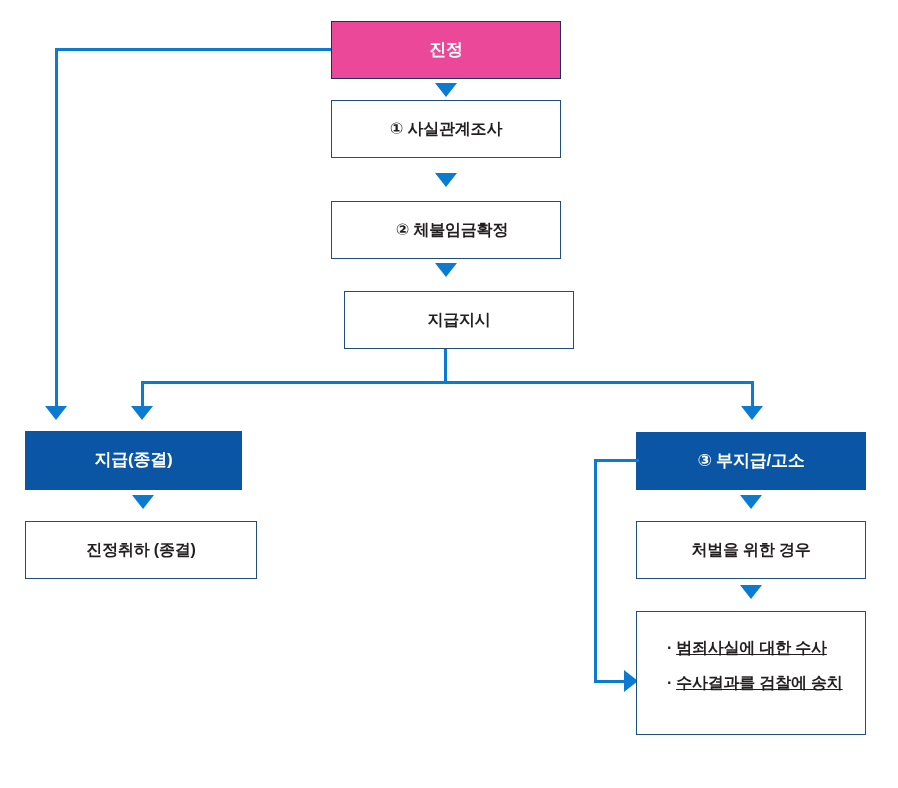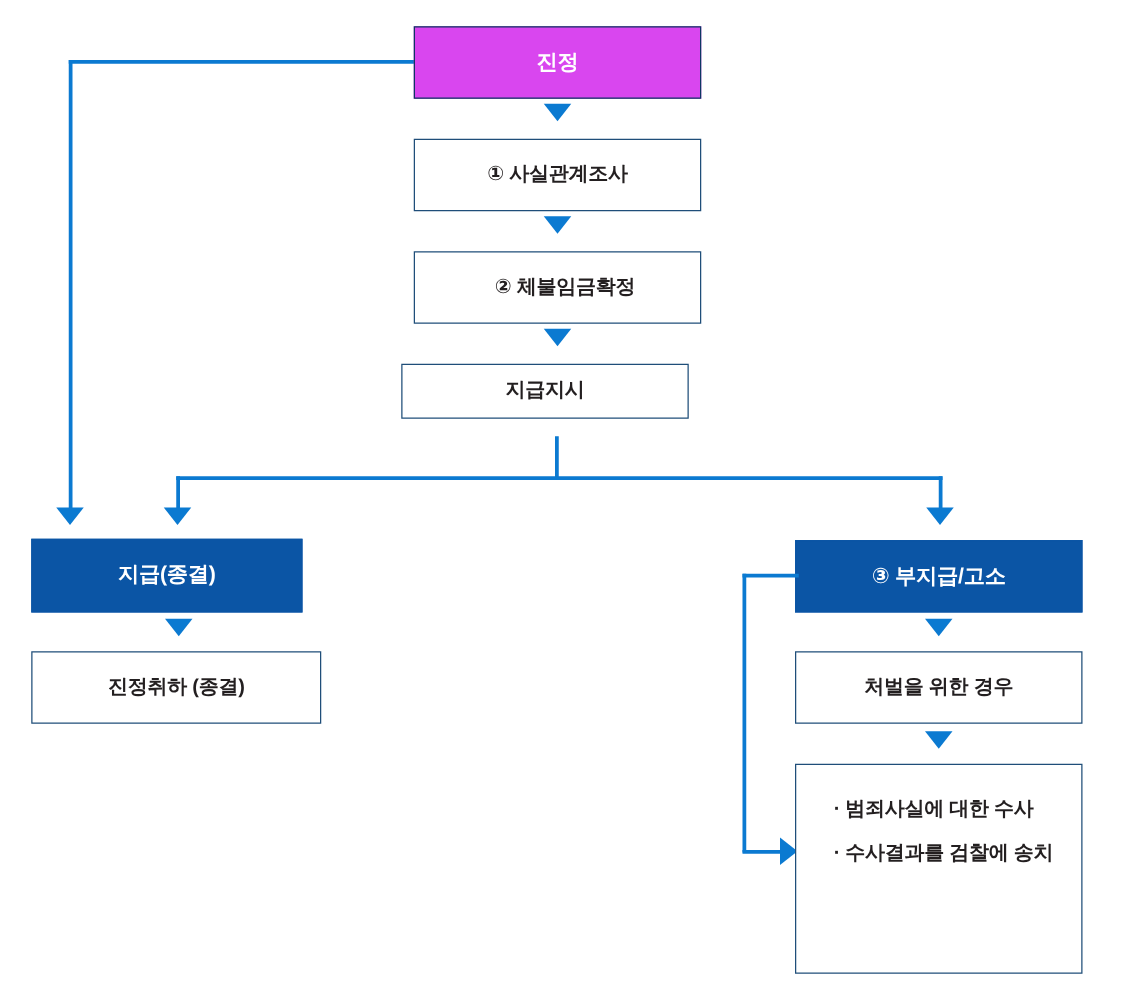"진정" .node.dark { background: #d946ef -> #ec4899 }
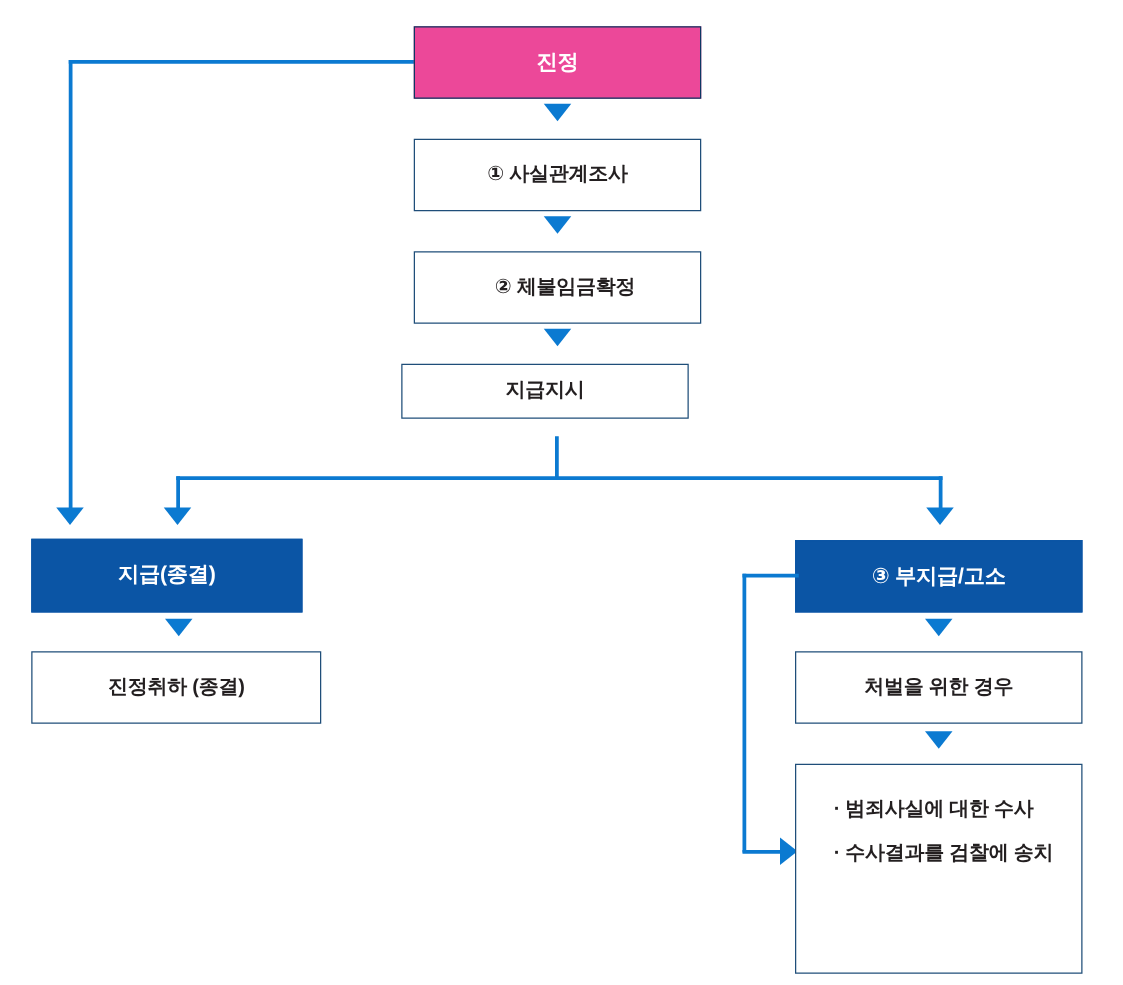"① 사실관계조사" div.node { top: 111px -> 100px }
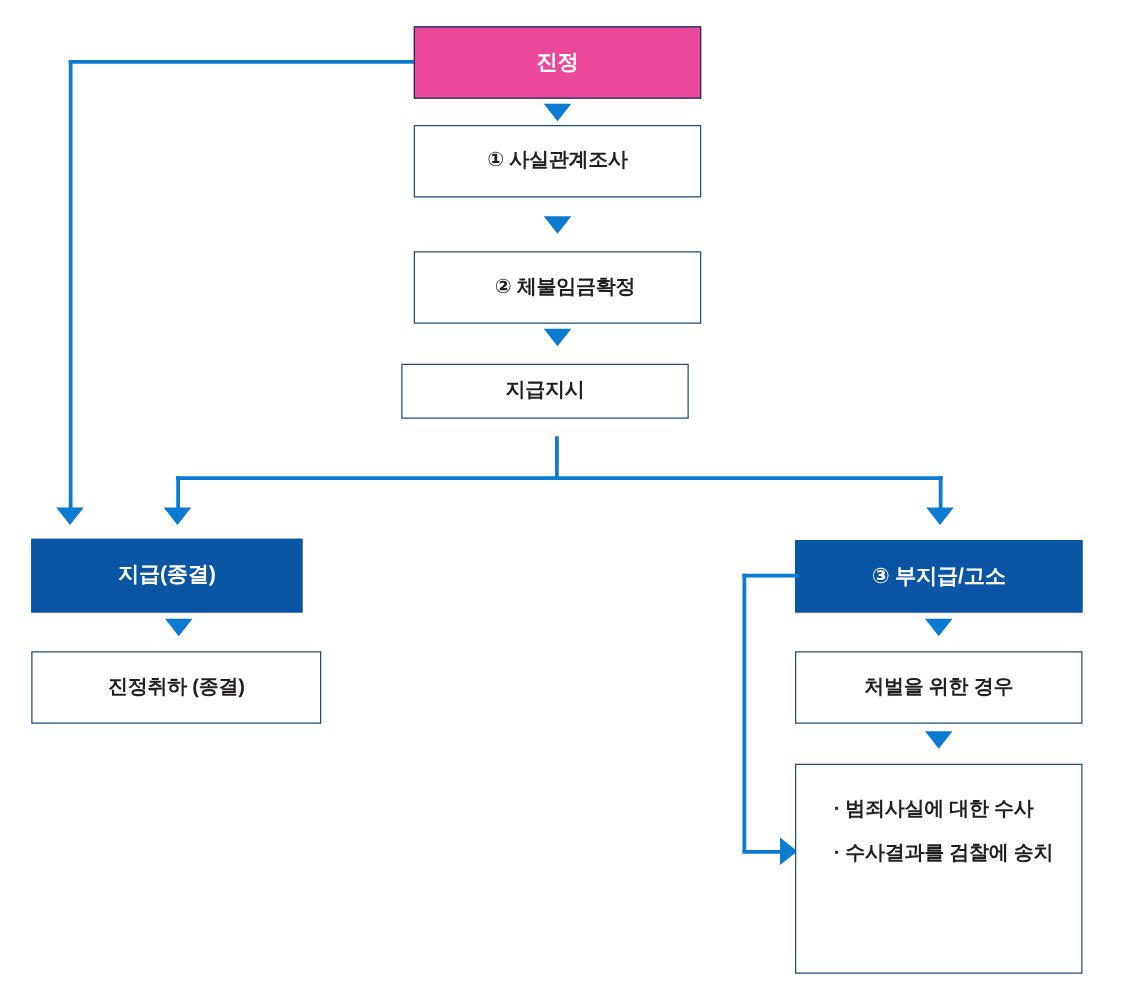"지급지시" div.node { height: 44px -> 58px; left: 321px -> 344px }
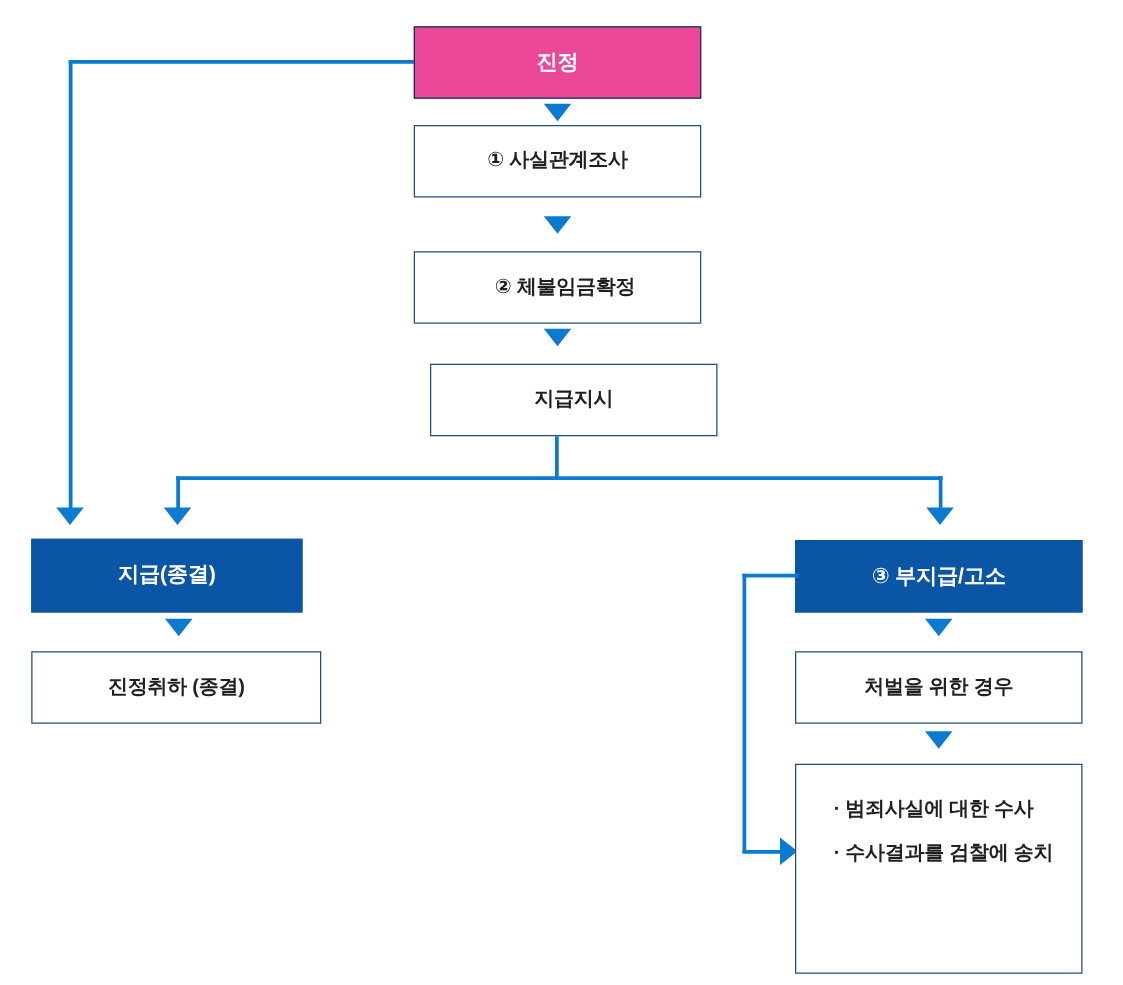"· 범죄사실에 대한 수사" div.node { height: 168px -> 124px; text-decoration: none -> underline }
